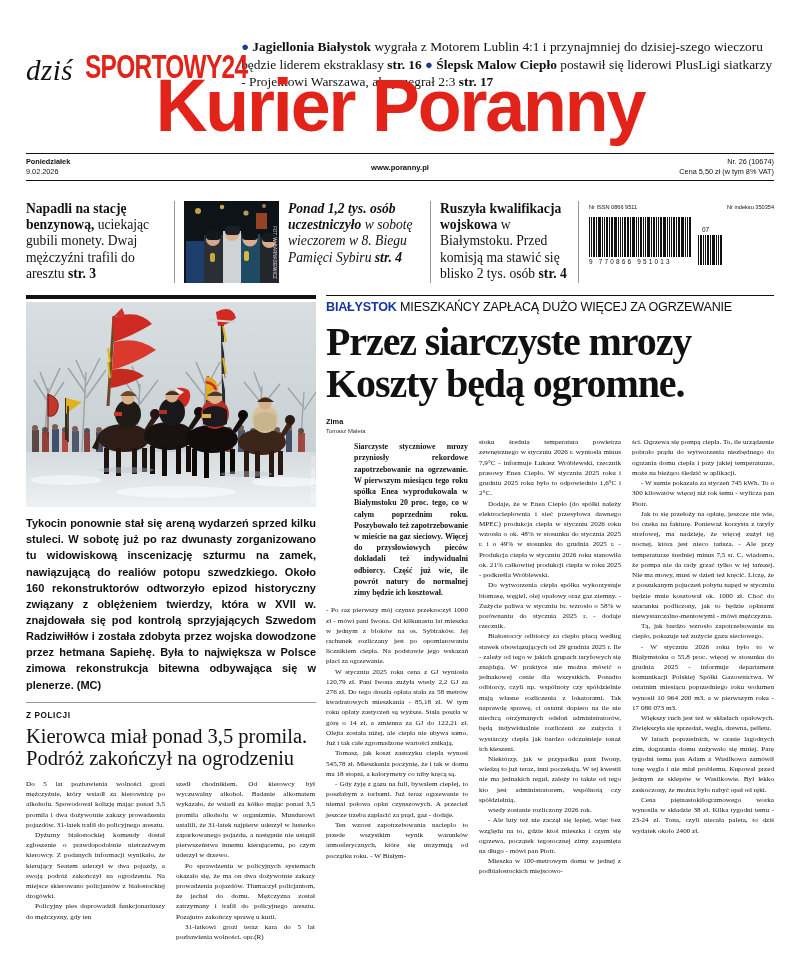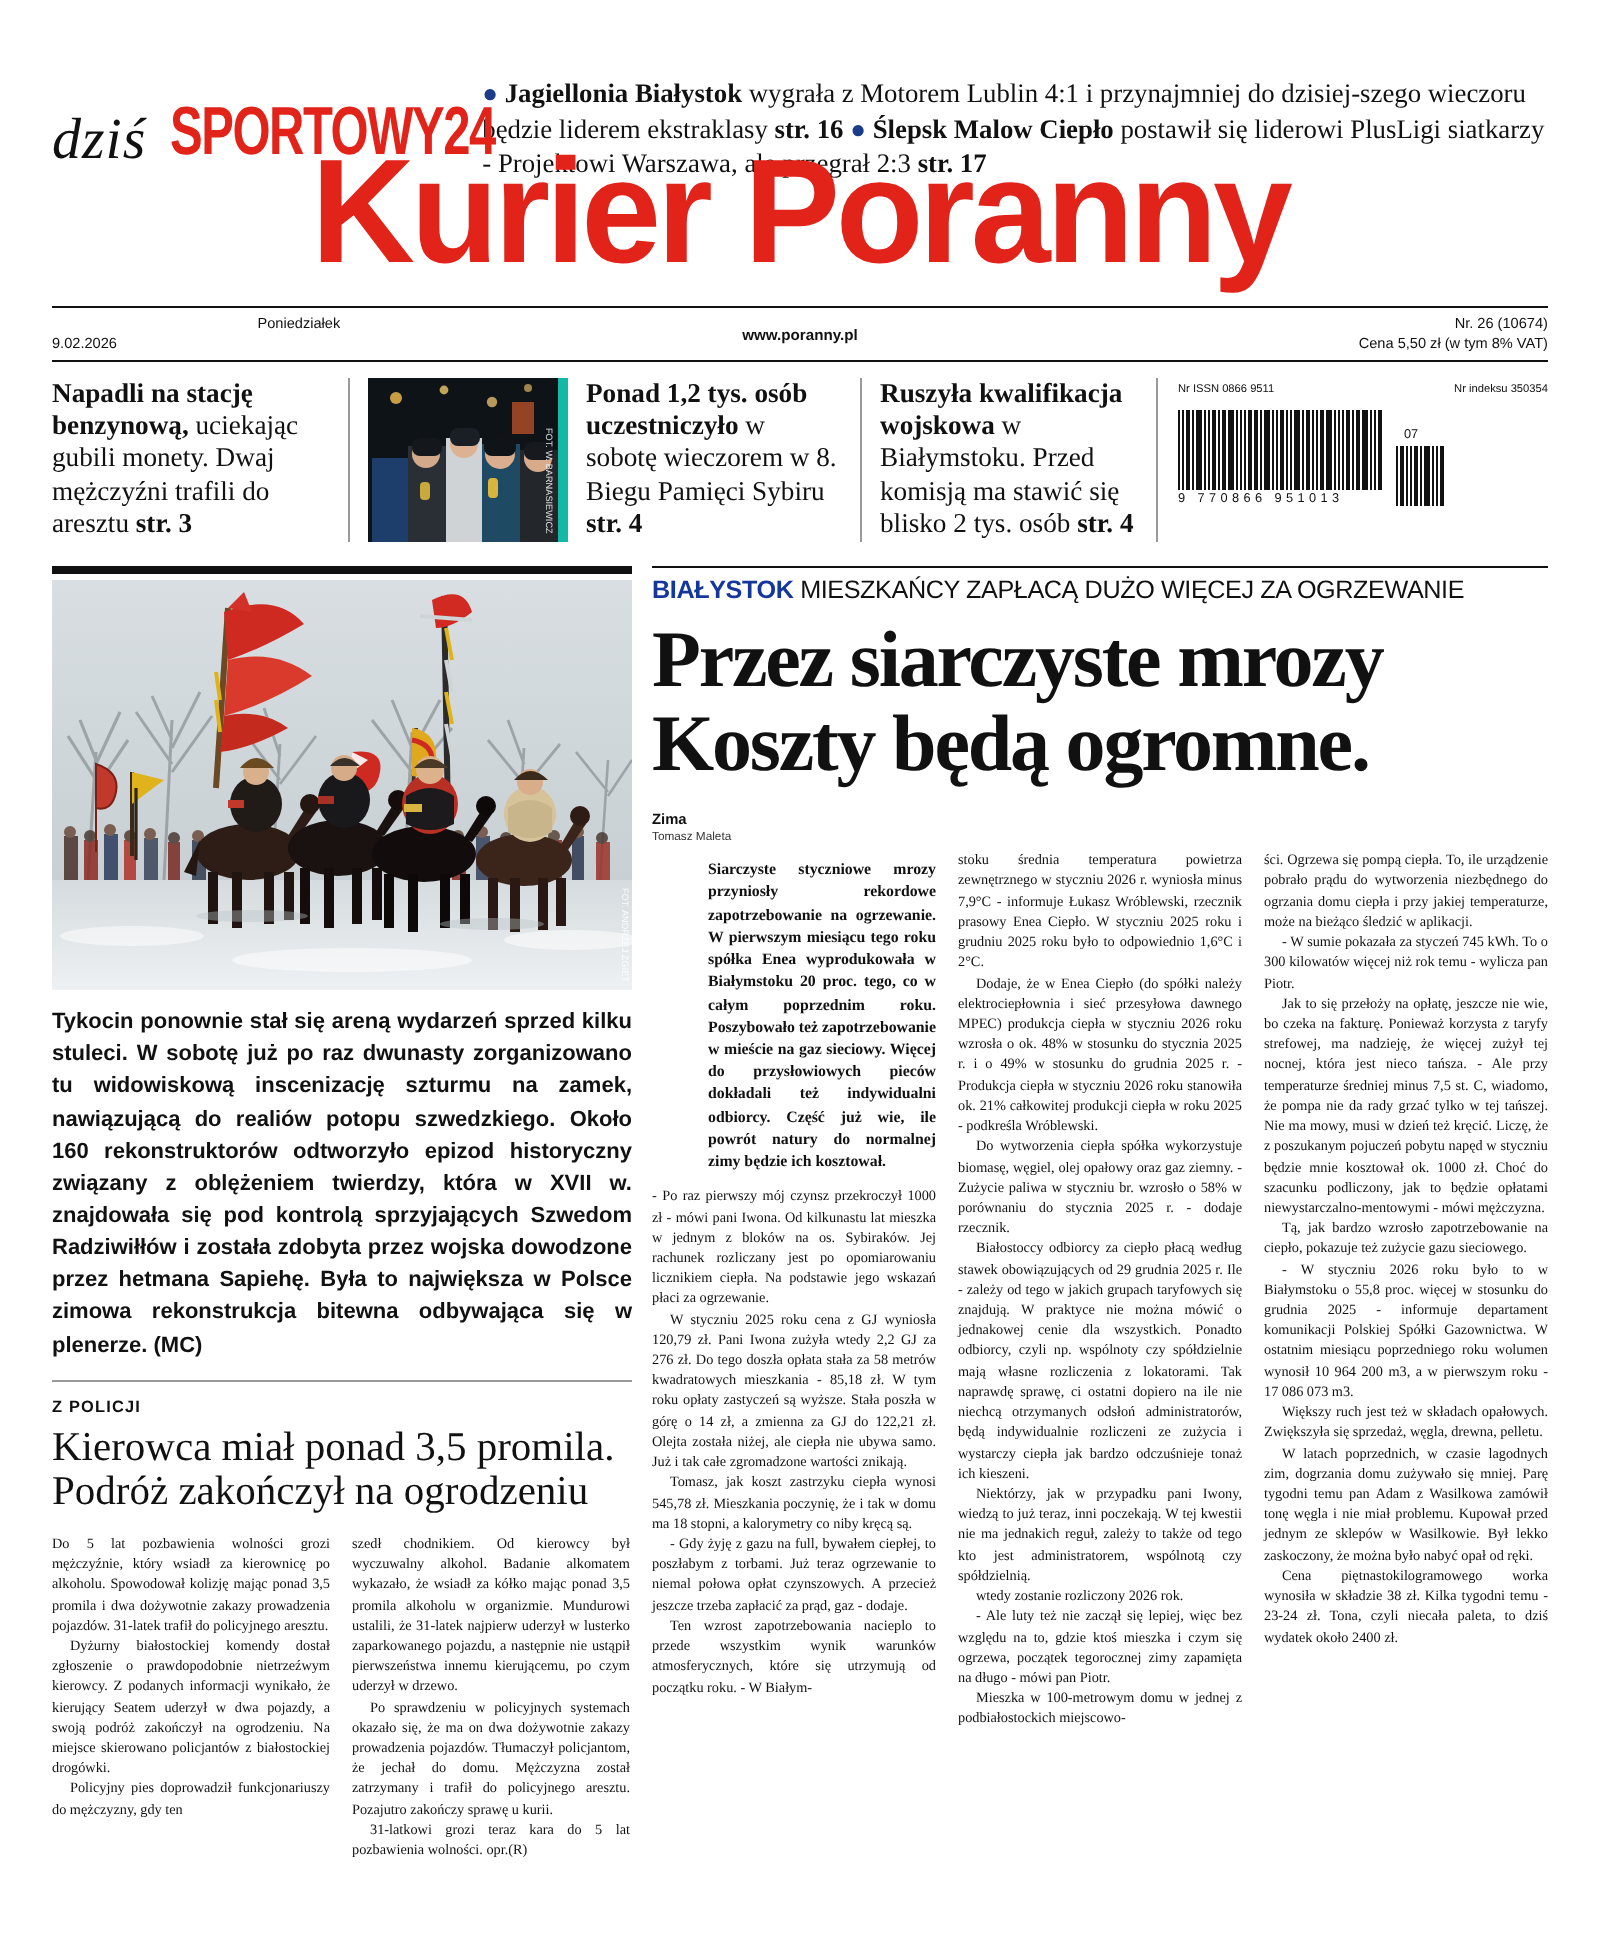"Poniedziałek" .datebar .left .dow { font-weight: normal -> bold; text-align: center -> none }
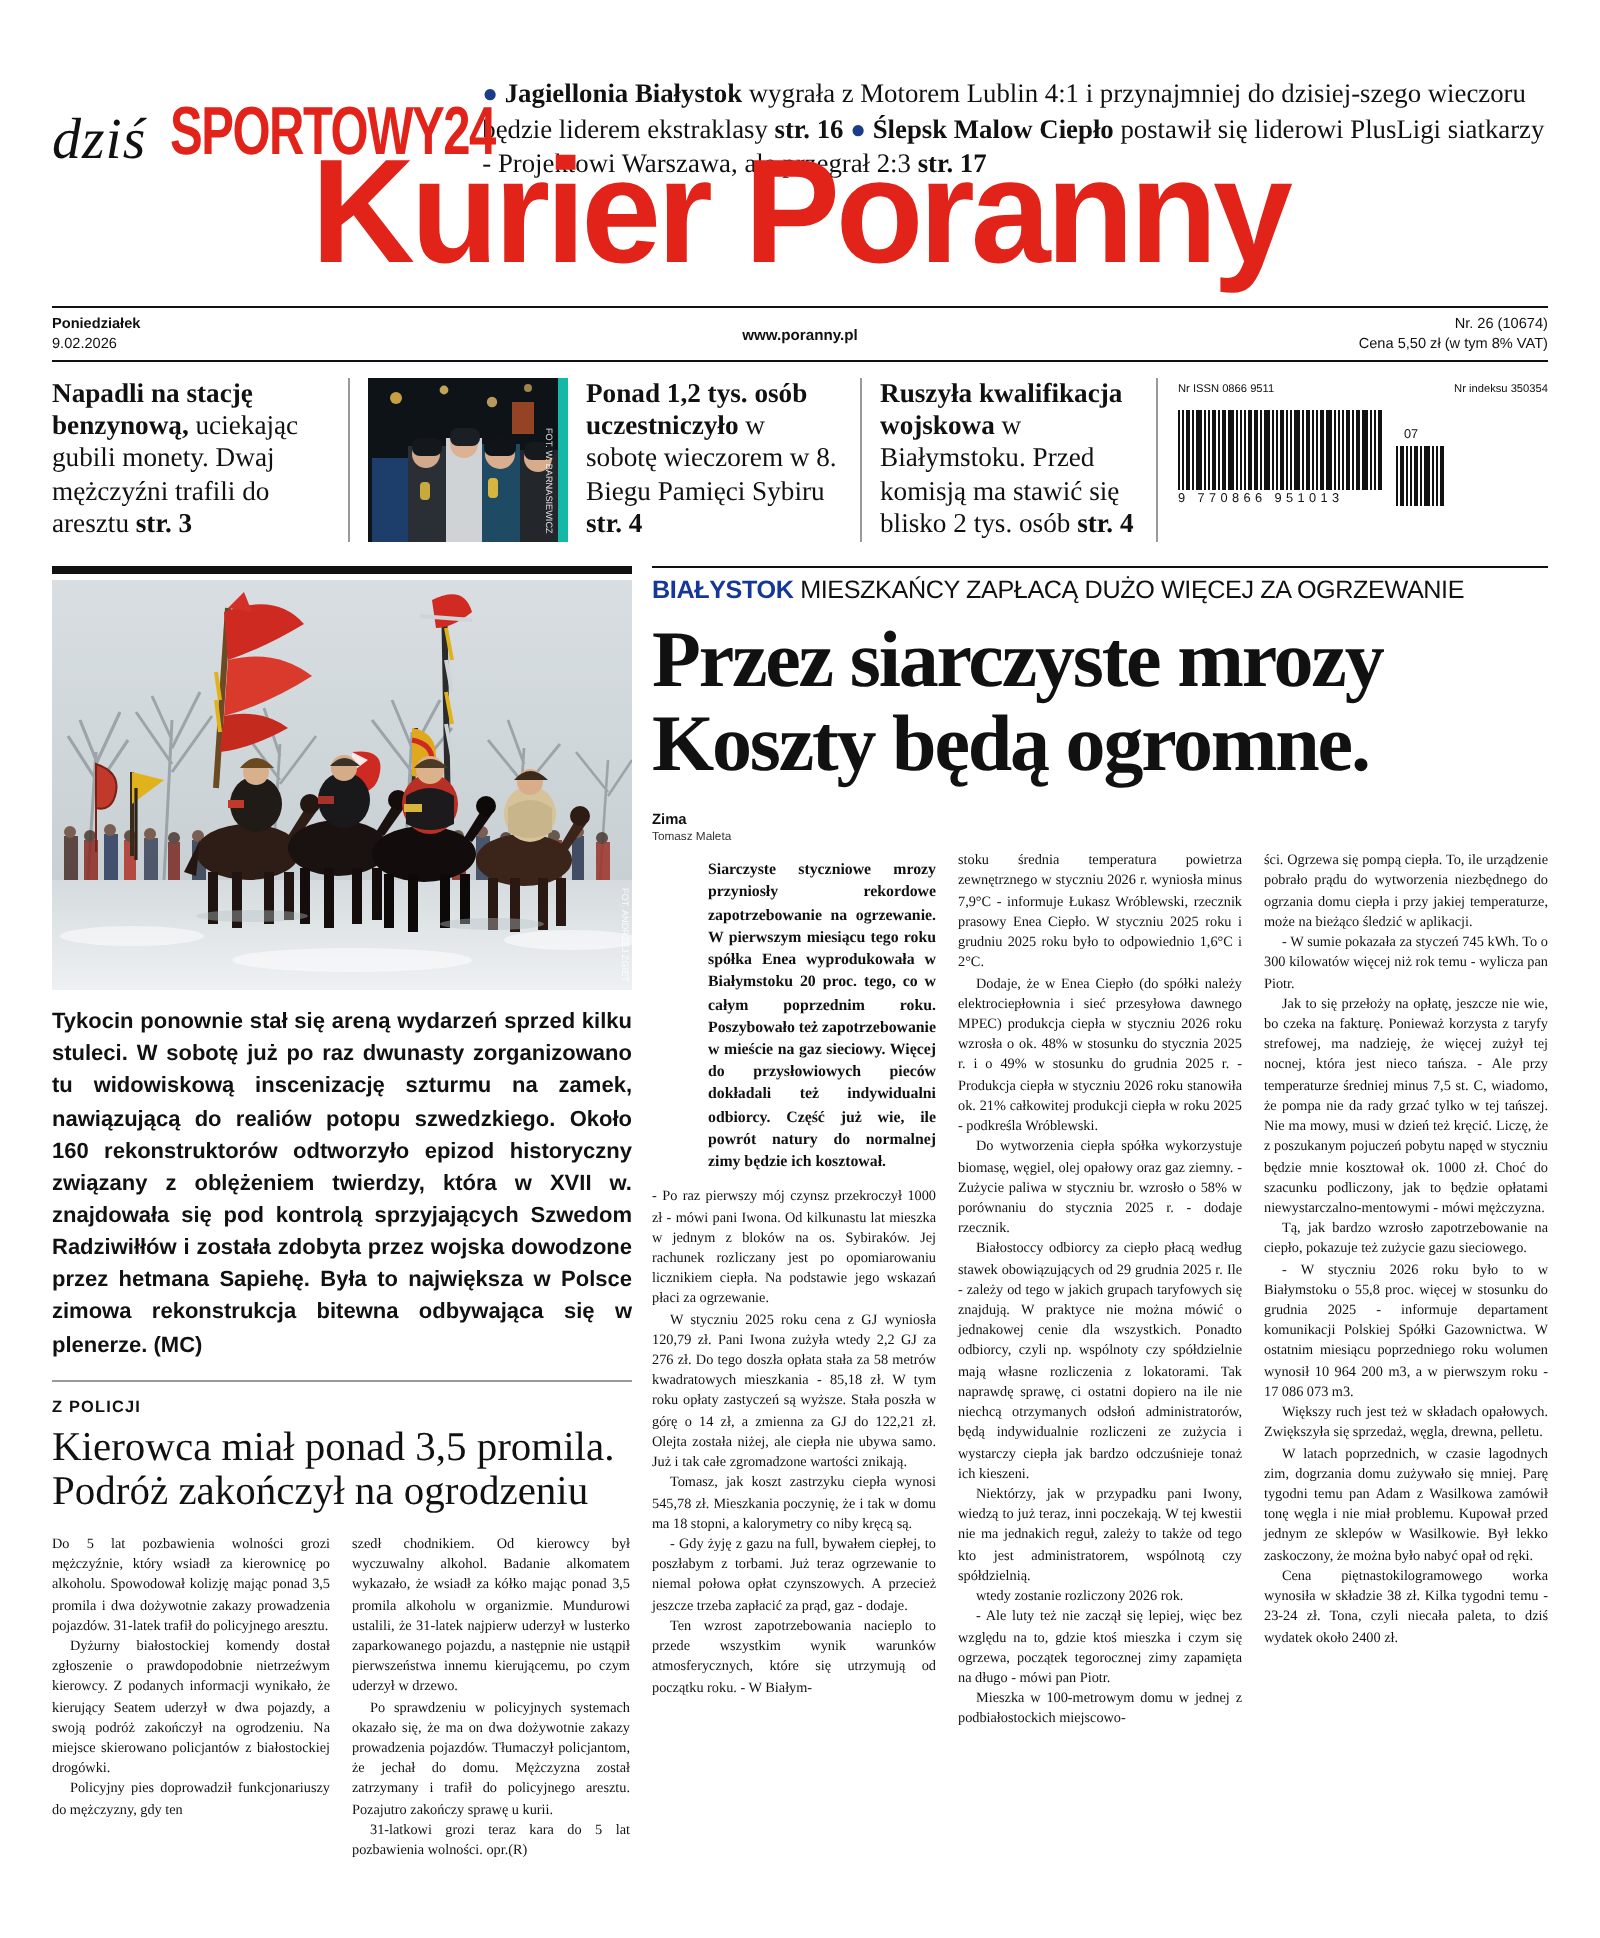"Napadli na stację benzynową, uciekając" .teasers { margin-top: 8px -> 20px }
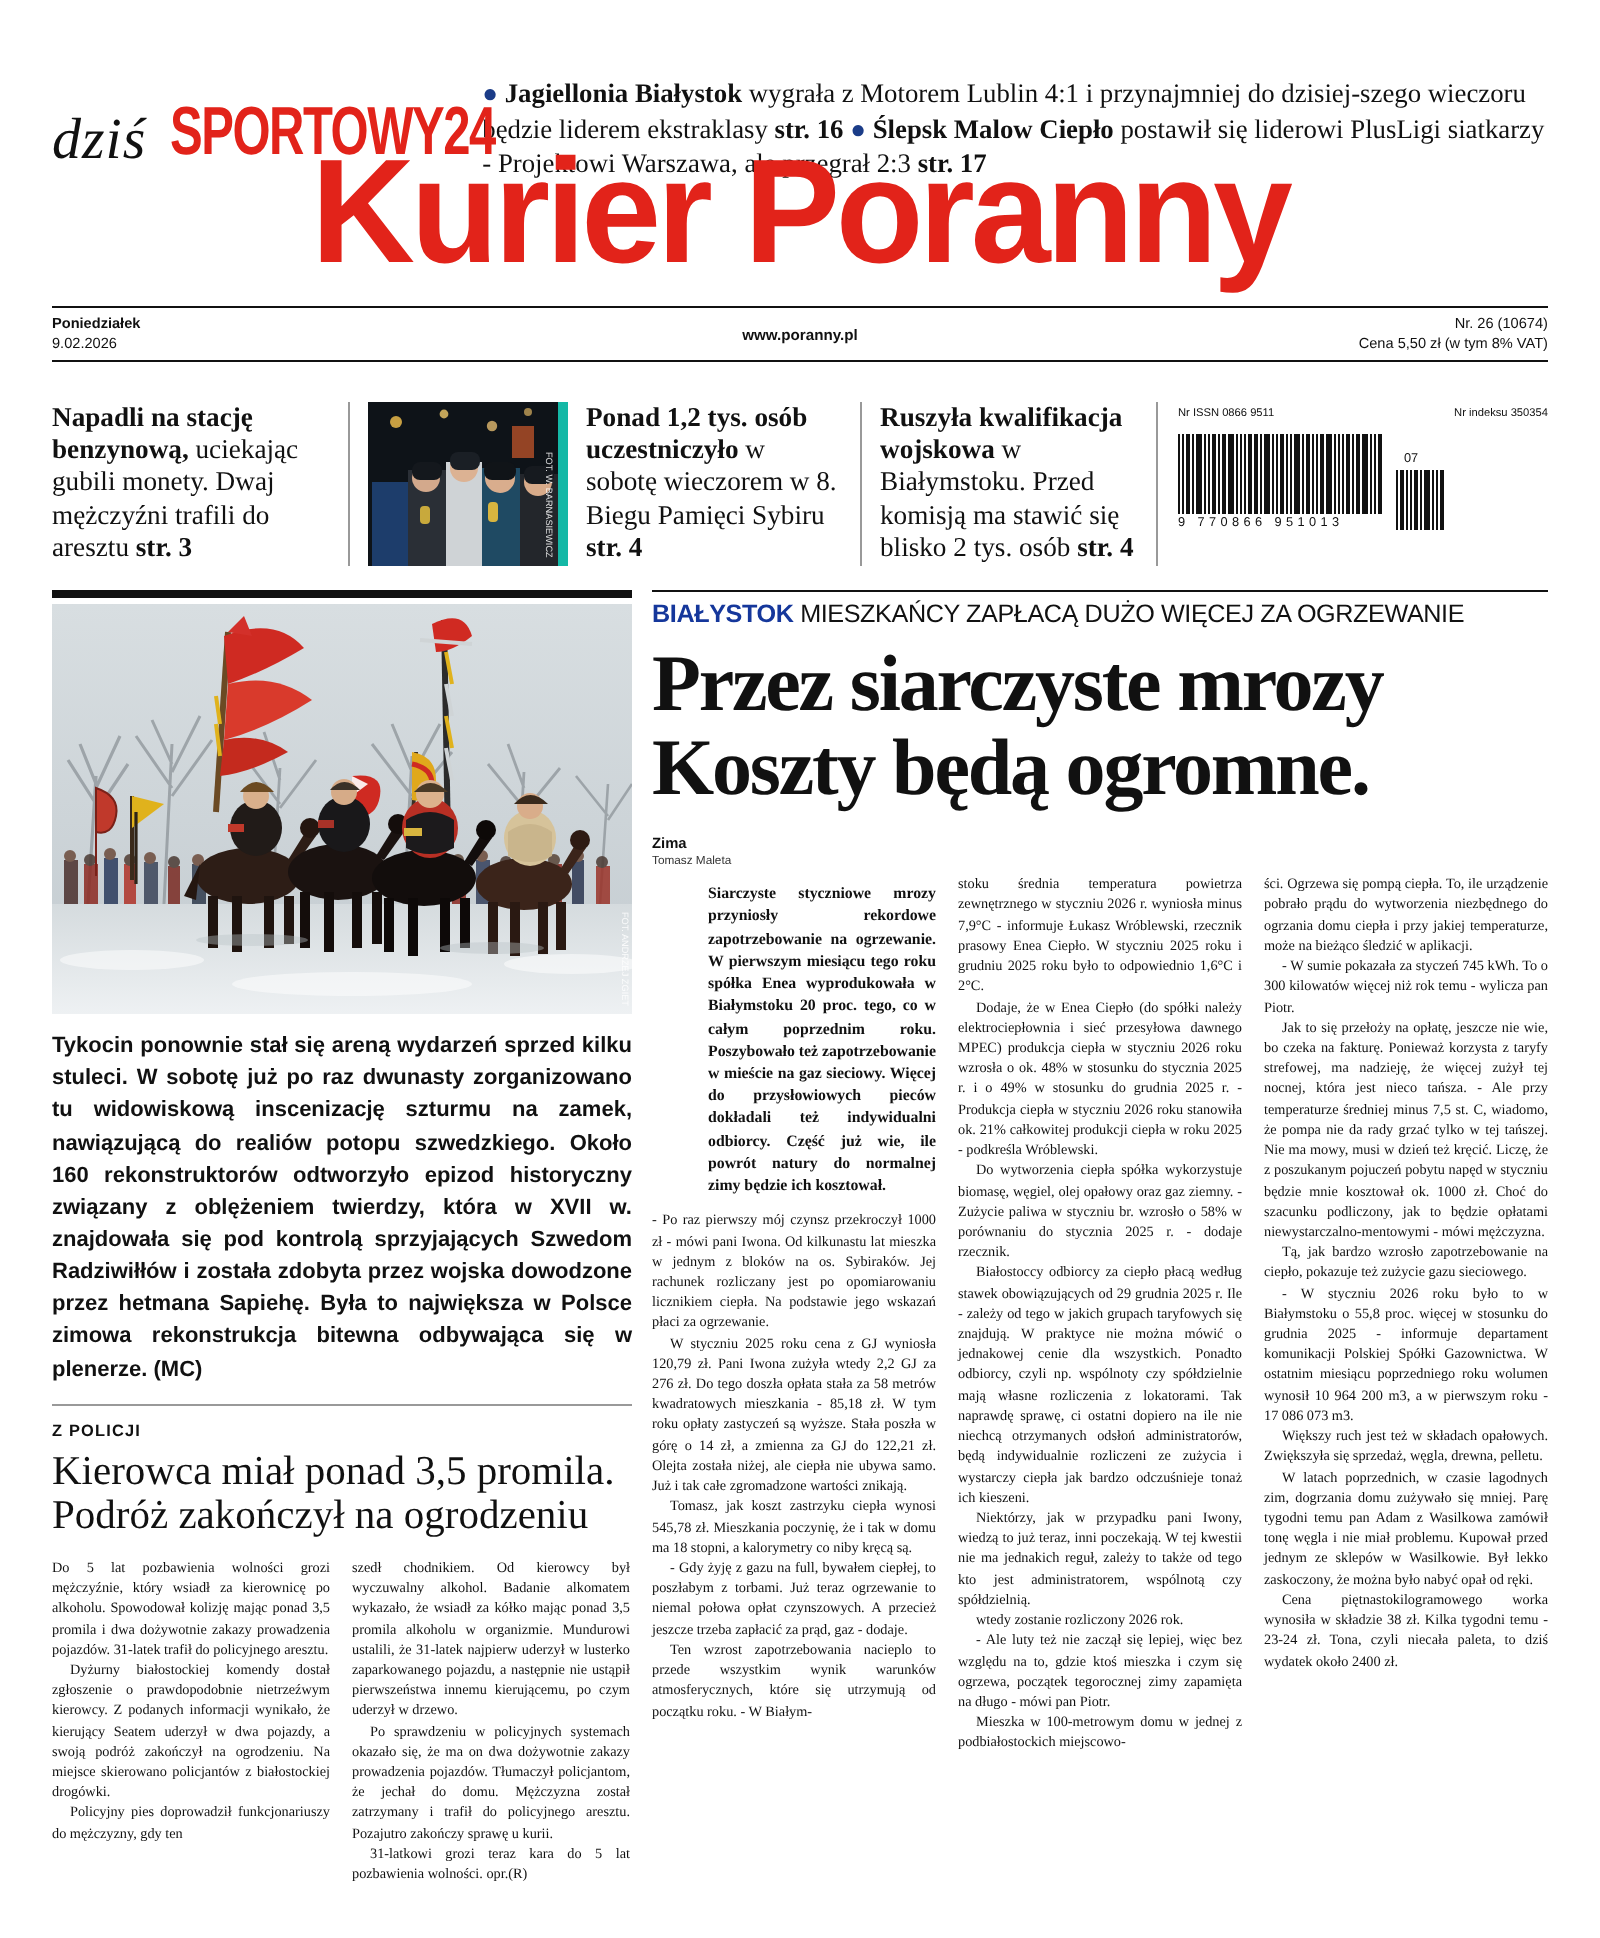"Ponad 1,2 tys. osób uczestniczyło" .t2 { border-left: 6px solid #14b8a6 -> 1px solid #14b8a6; font-style: none -> italic }
